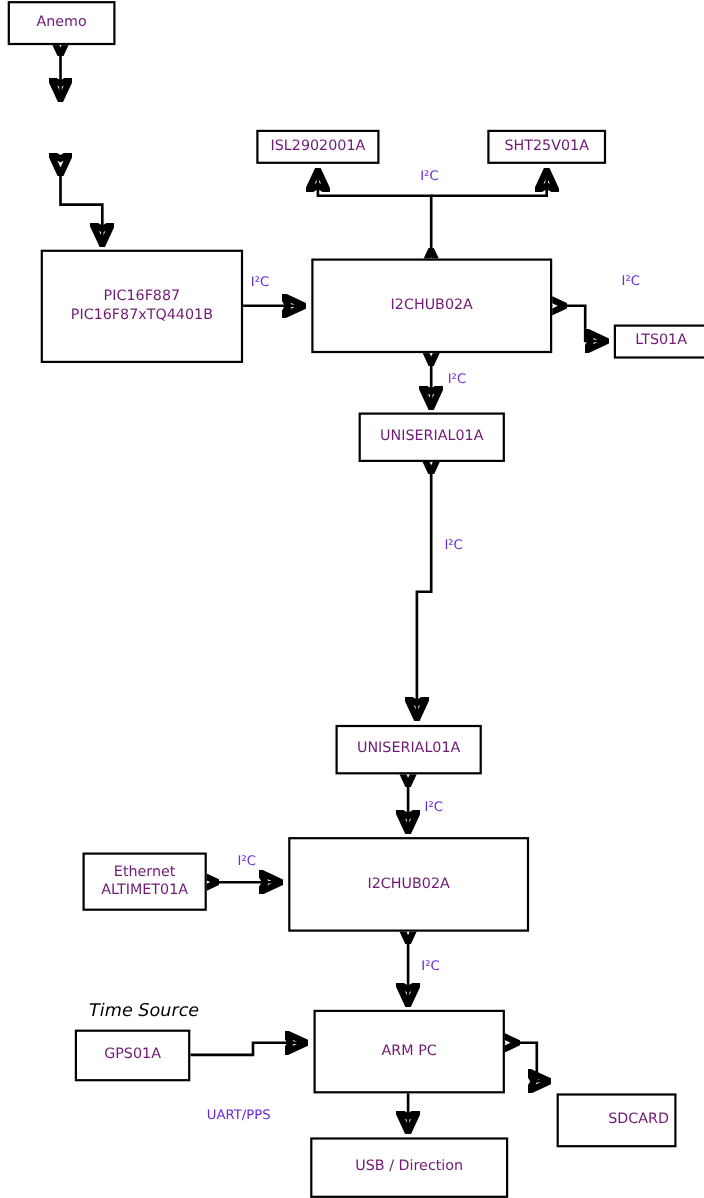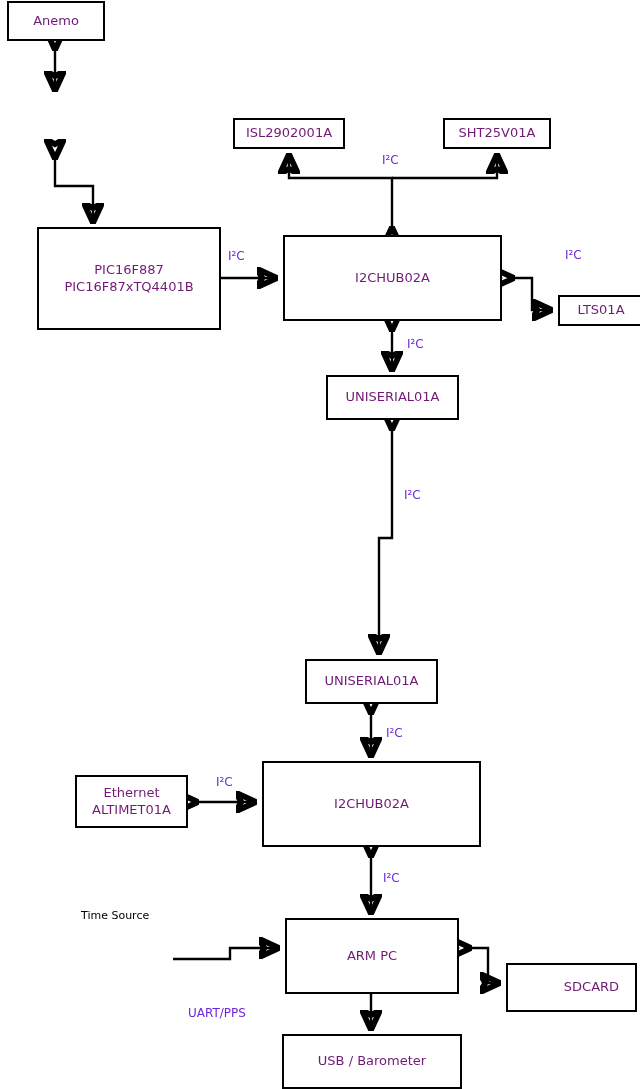"Time Source" .free-label { font-size: 11px -> 16px; font-style: none -> italic }
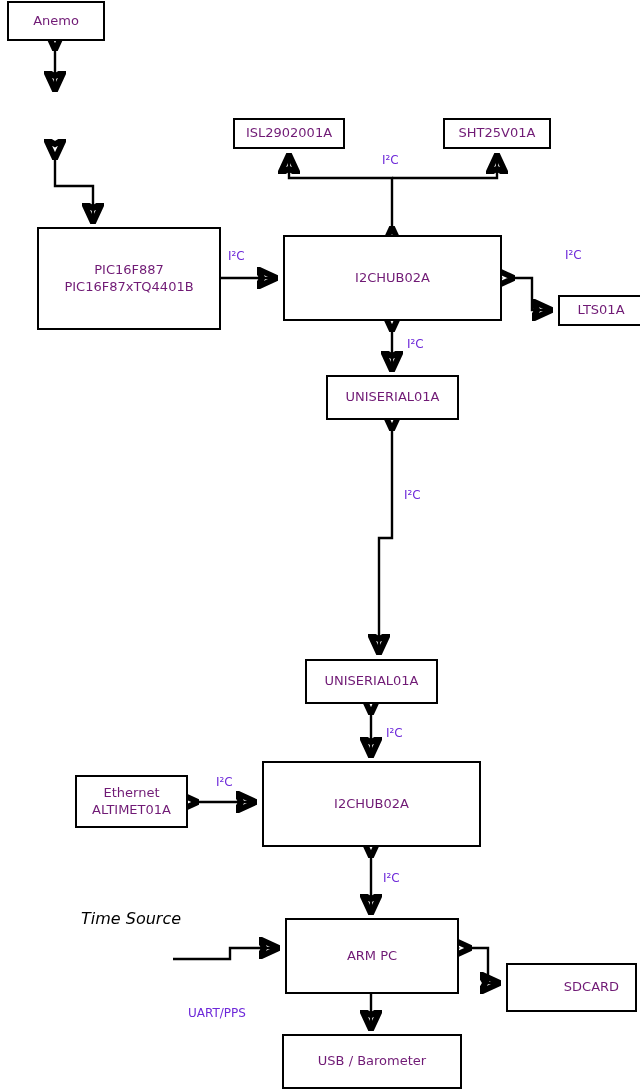"GPS01A" div.node { html: none -> <div>GPS01A</div> }
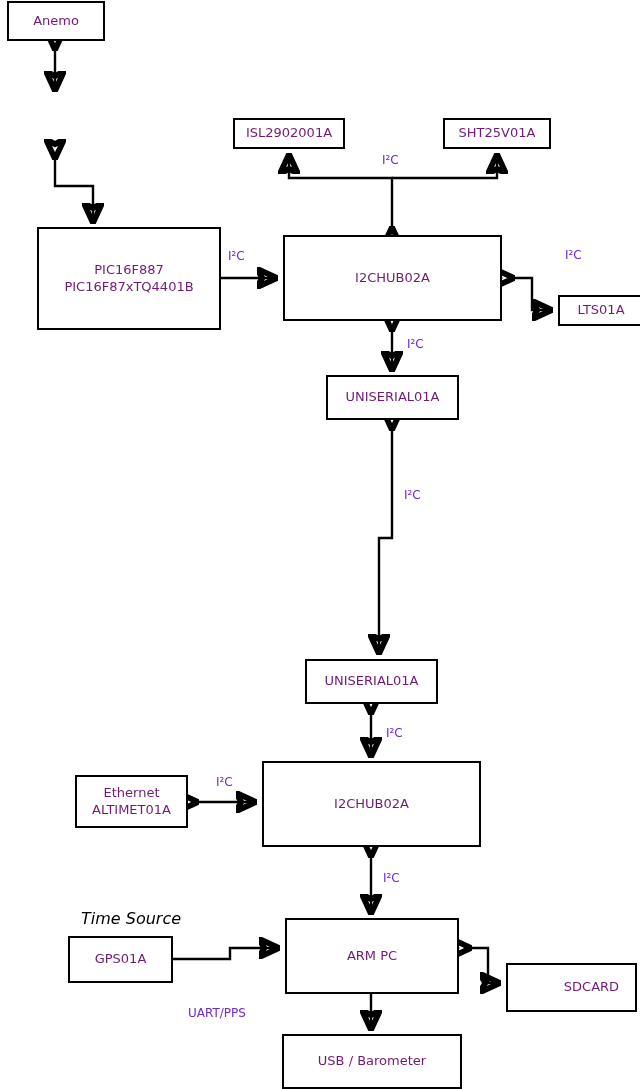"SDCARD" div.node { top: 963px -> 994px; width: 131px -> 109px }
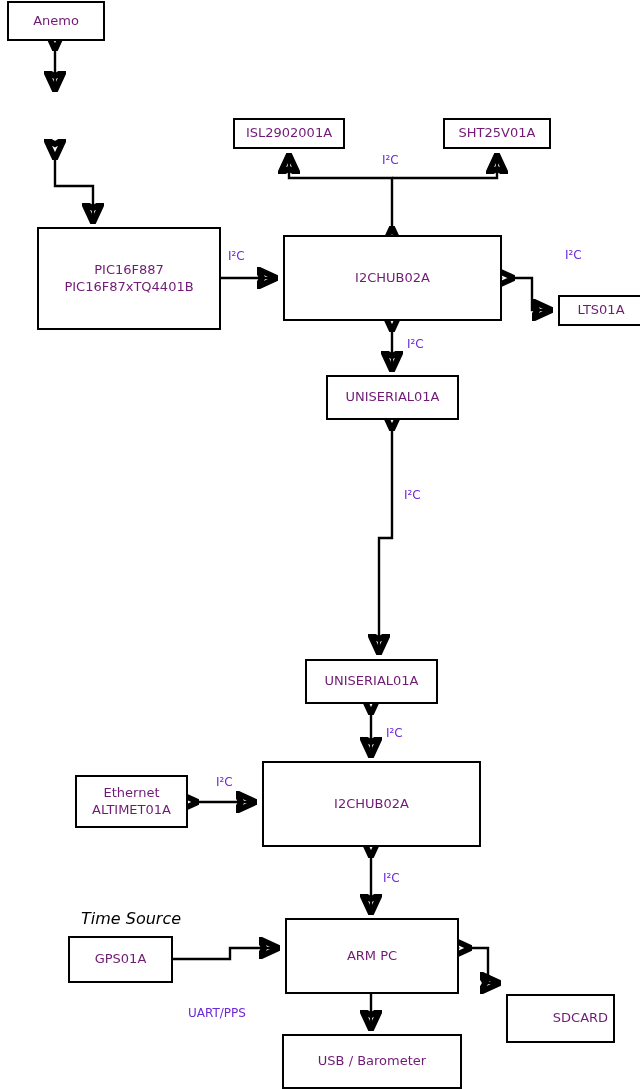"USB / Barometer" div.node { text: Barometer -> Direction }
